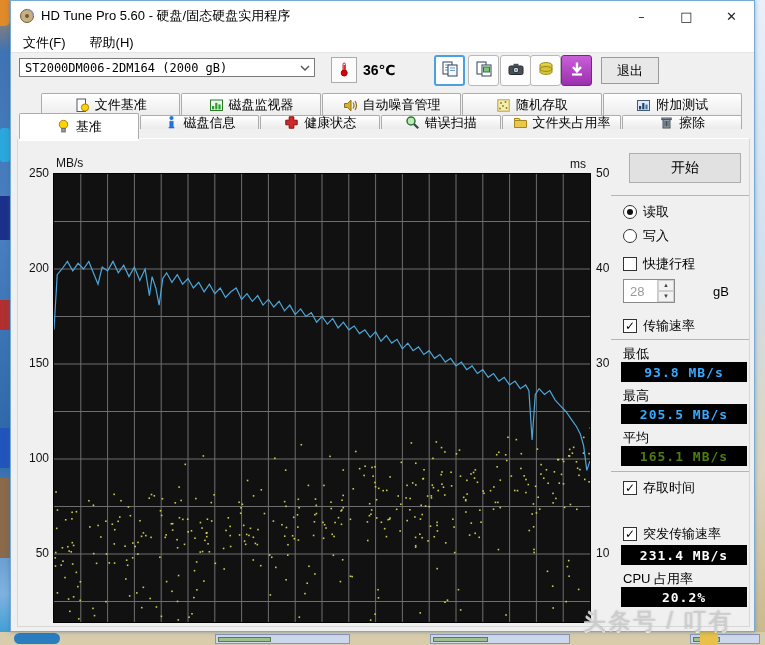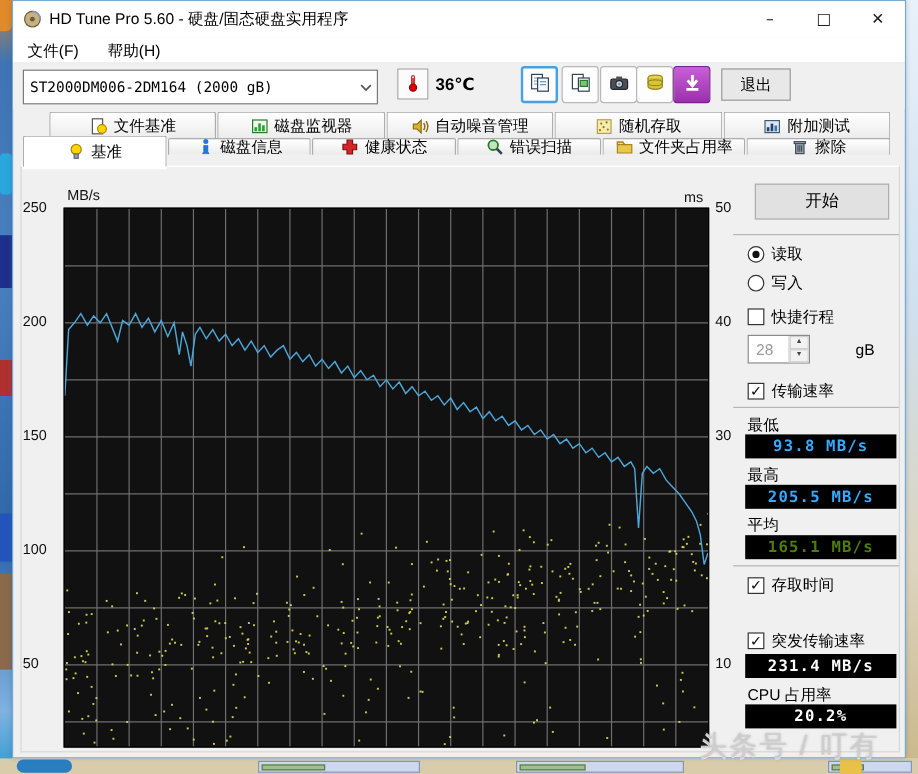"ST2000DM006-2DM164 (2000 gB)" .drive-select { height: 29px -> 19px }
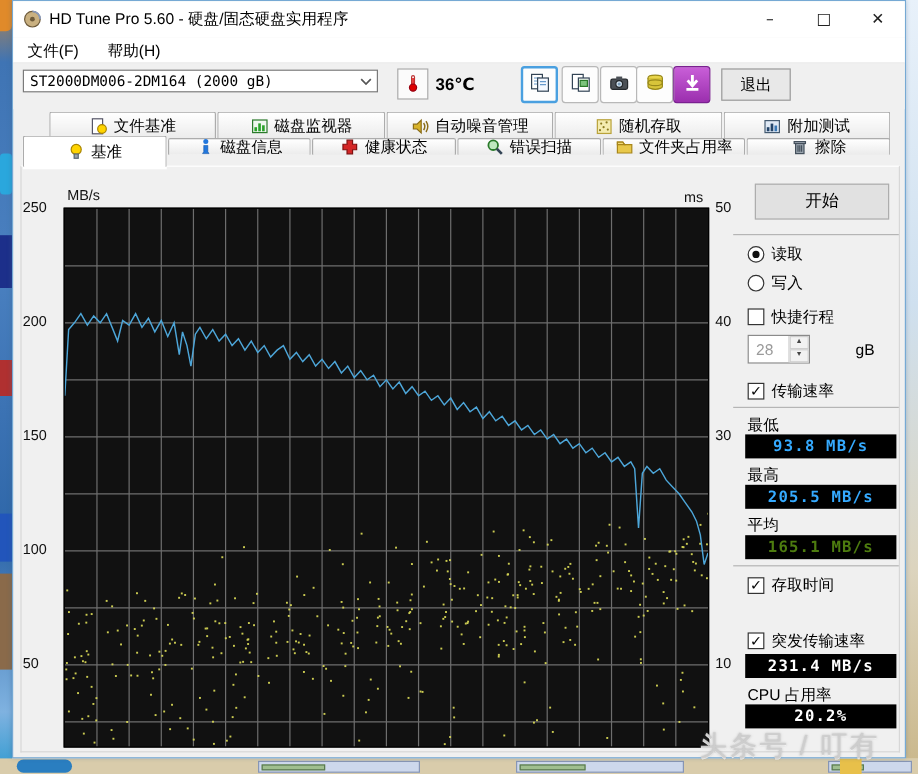"250" .tick.left { text-align: left -> right }
